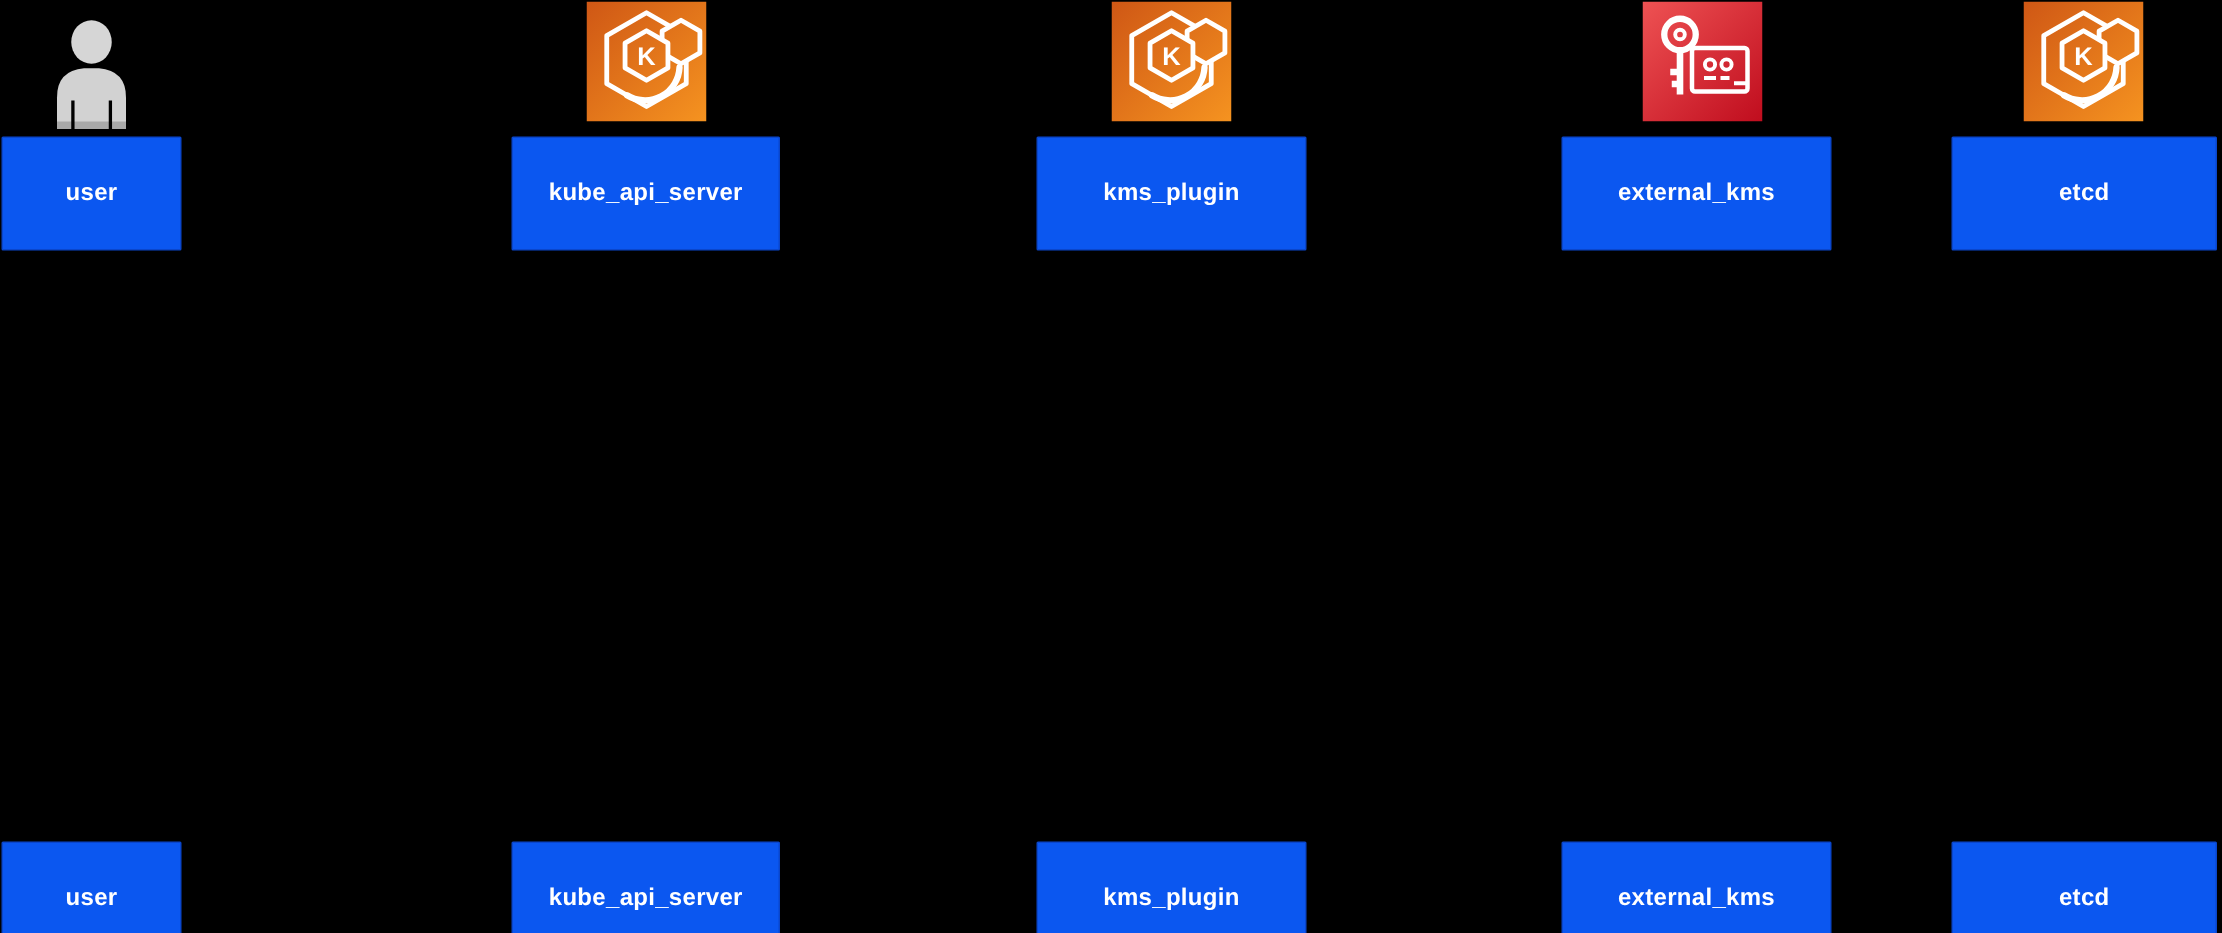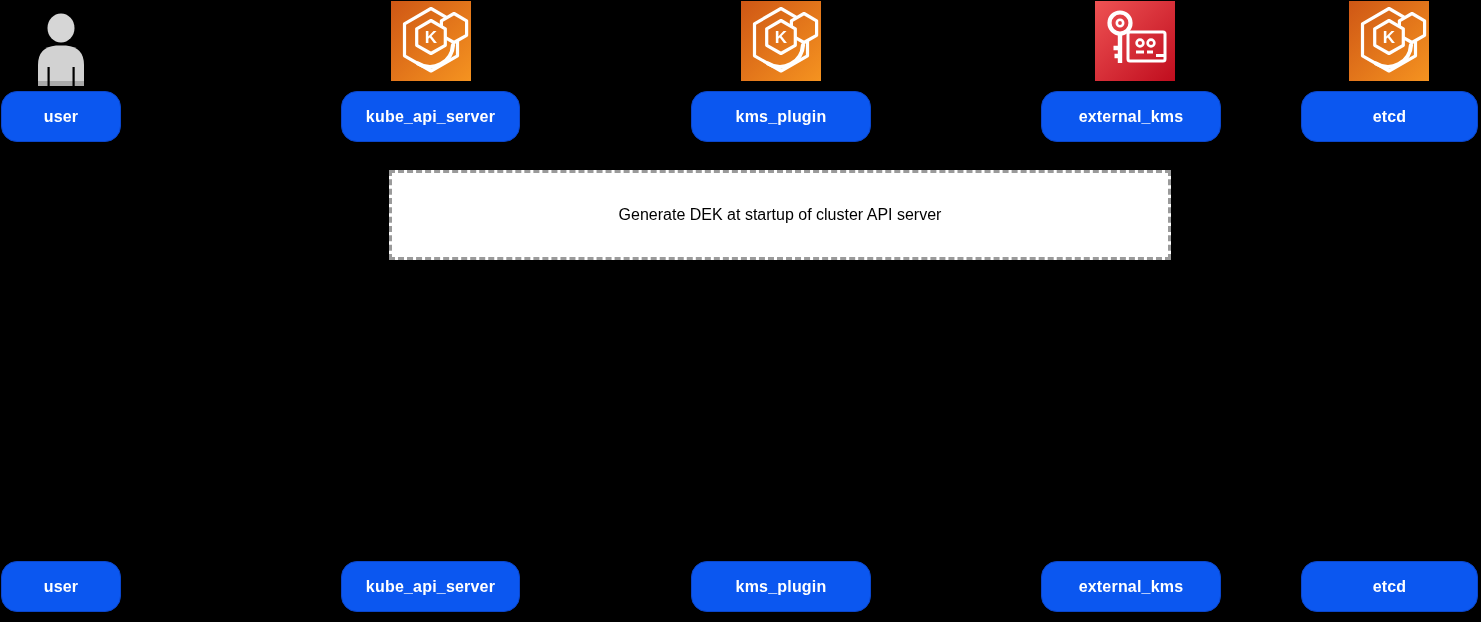"user" .pbox { border-radius: 16px -> 1px; height: 51px -> 76px }
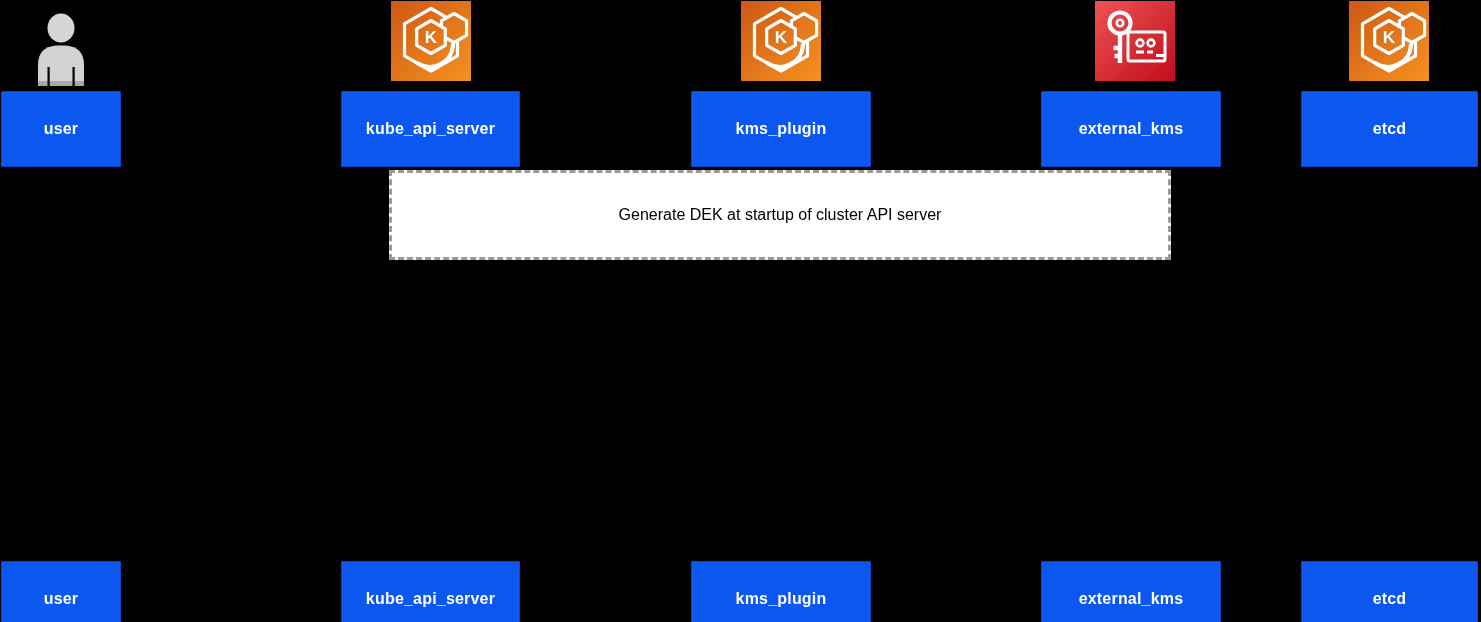"Generate DEK at startup of" div.note { html: <div> <span>Generate DEK at startup of cluster API server</span> </div> -> none }
